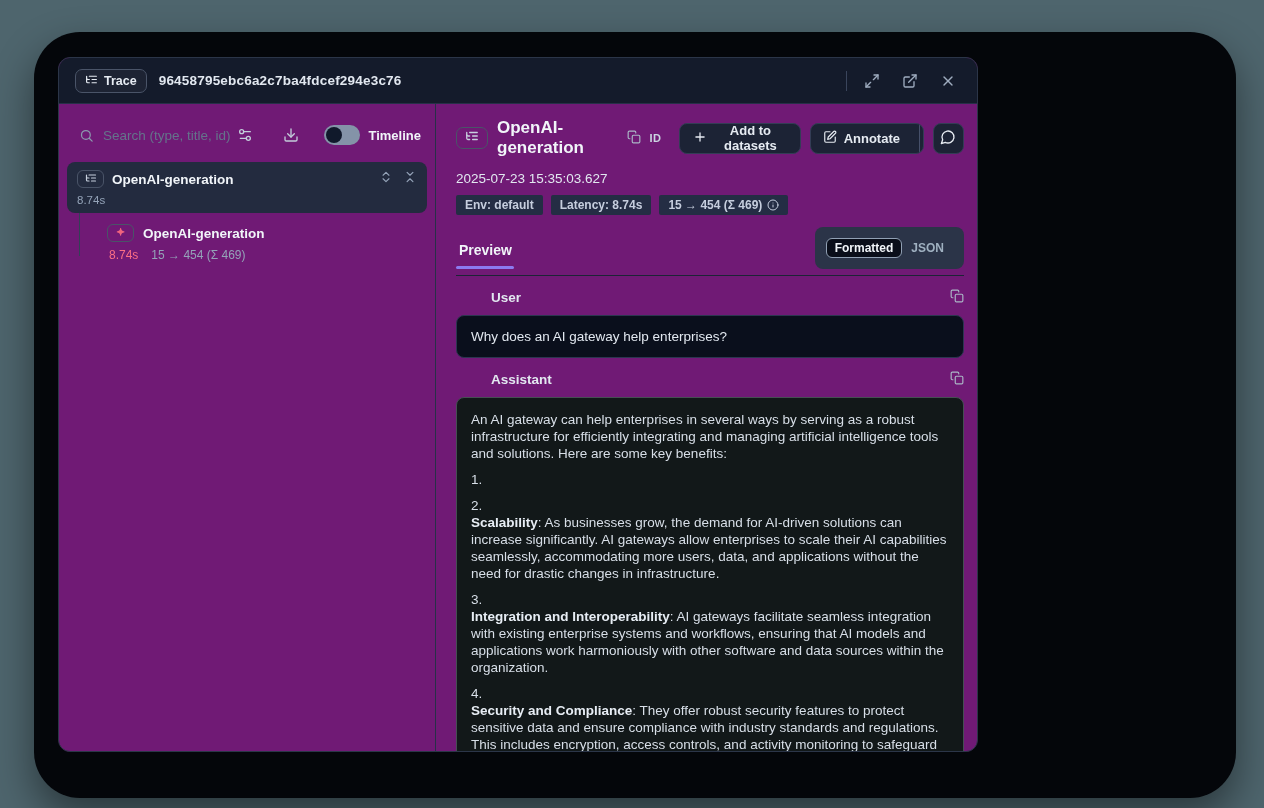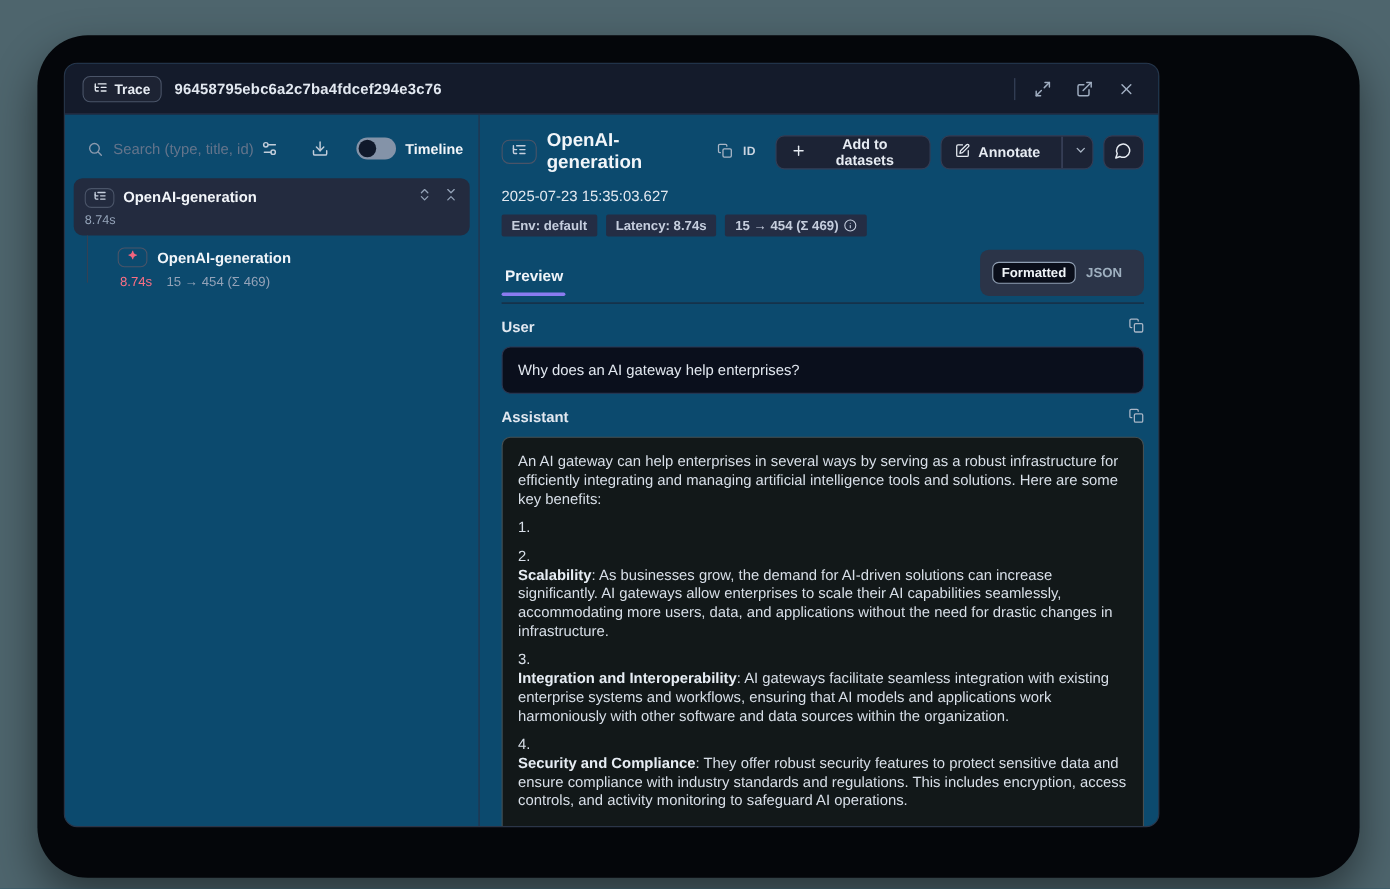"Trace" .dialog { background: #0c4a6e -> #701a75; width: 996px -> 920px }
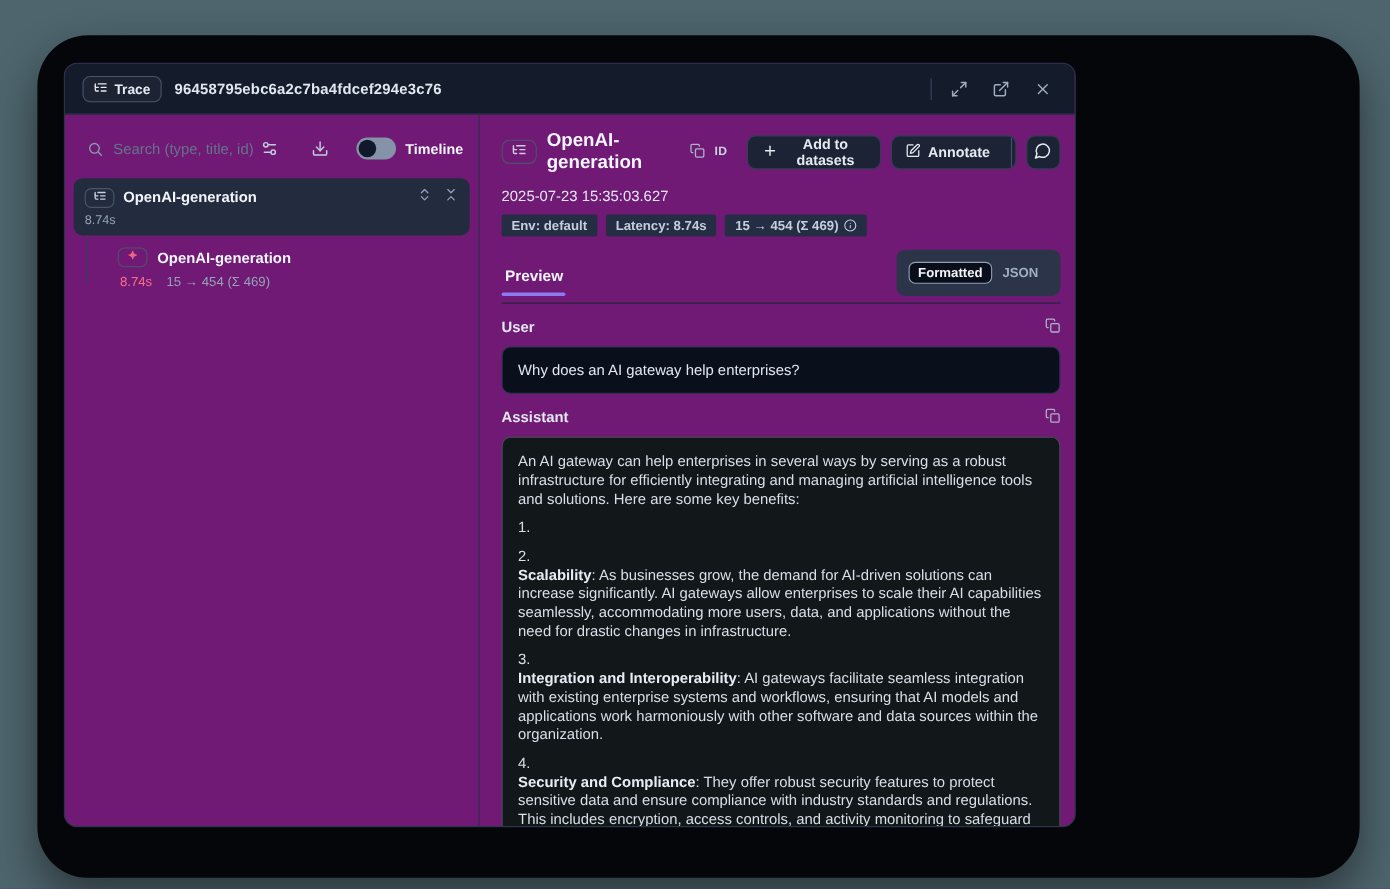"User" .section-label-row { margin-left: none -> 35px }
